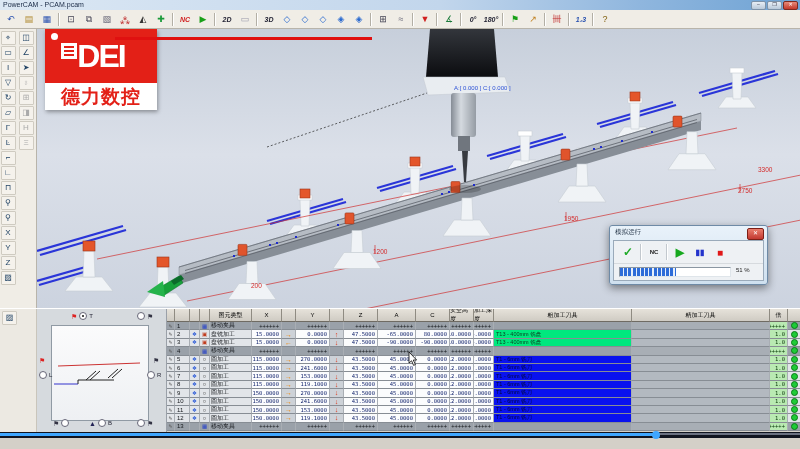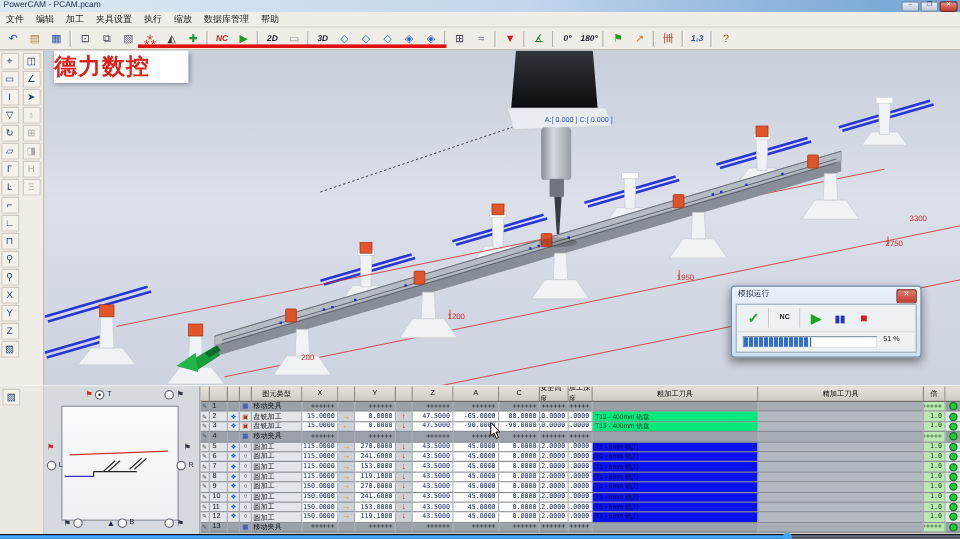"文件" div { html: <div> <span>文件</span> <span>编辑</span> <span>加工</span> <span>夹具设置</span> <span>执行</span> <span>缩放</span> <span>数据库管理</span> <span>帮助</span> </div> -> none }
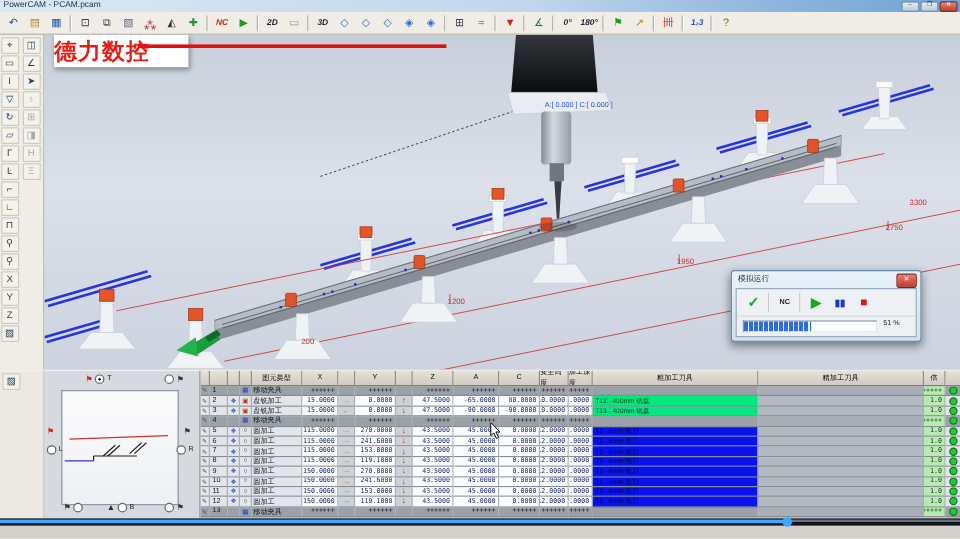"DEI" div { html: none -> <div> <span></span> <span> <i></i> </span> <span>DEI</span> </div> }
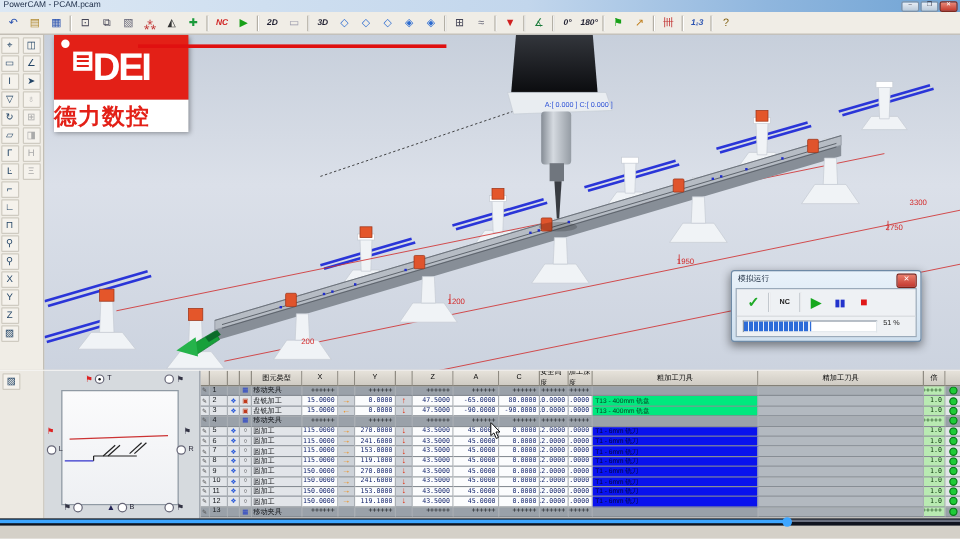"德力数控" #logo-bottom { justify-content: none -> center }
